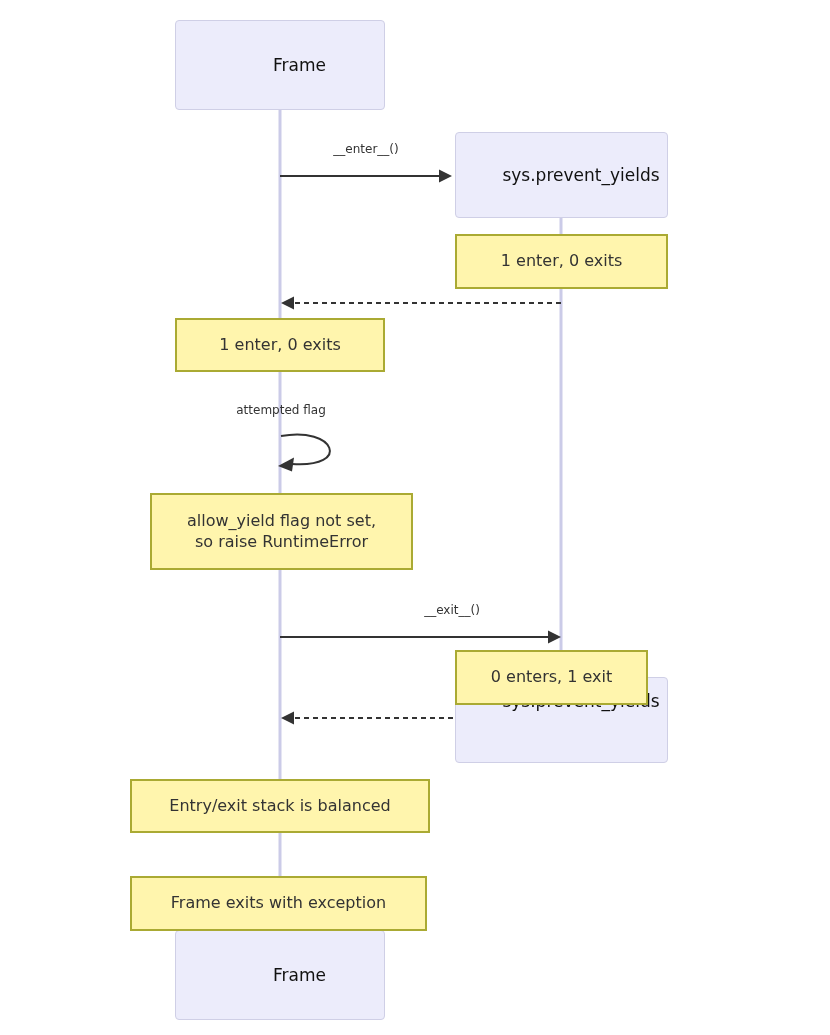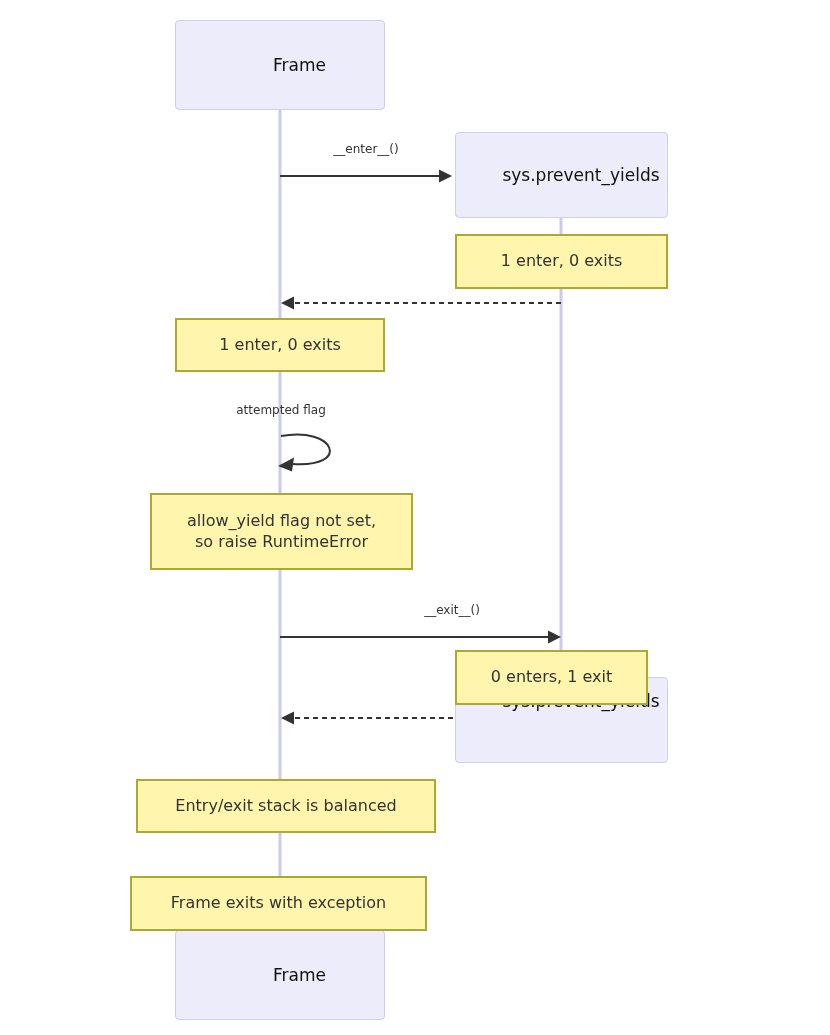"Entry/exit stack is balanced" div.note { left: 136px -> 130px }
